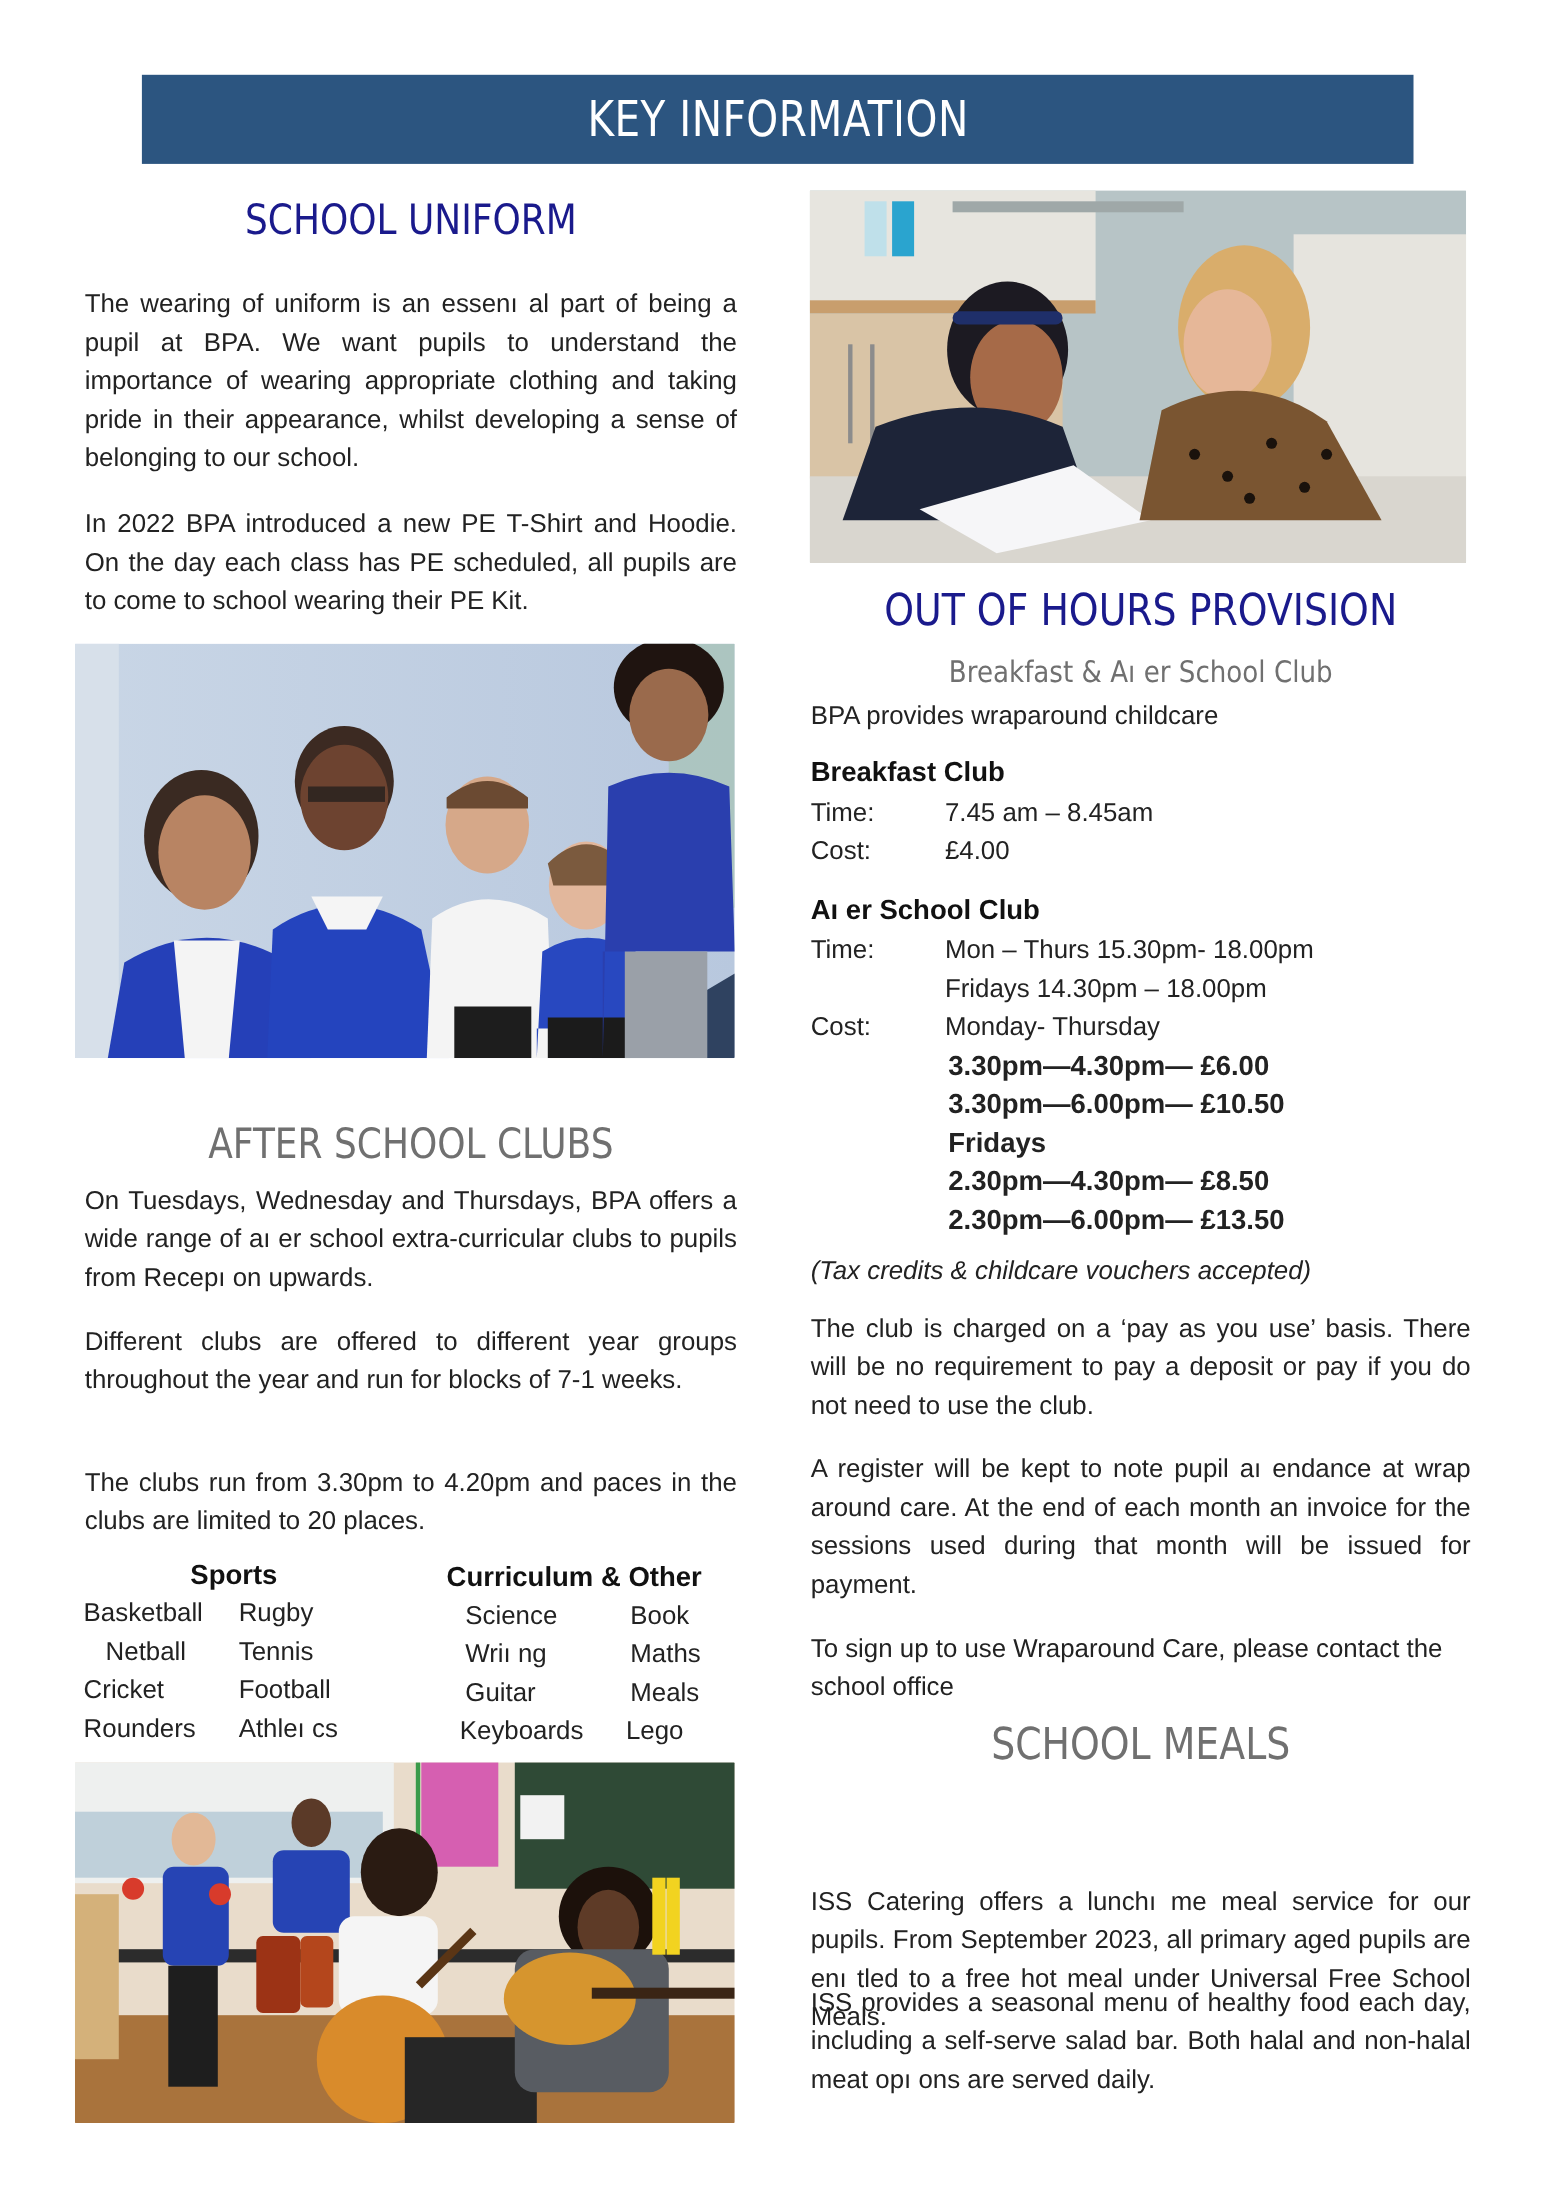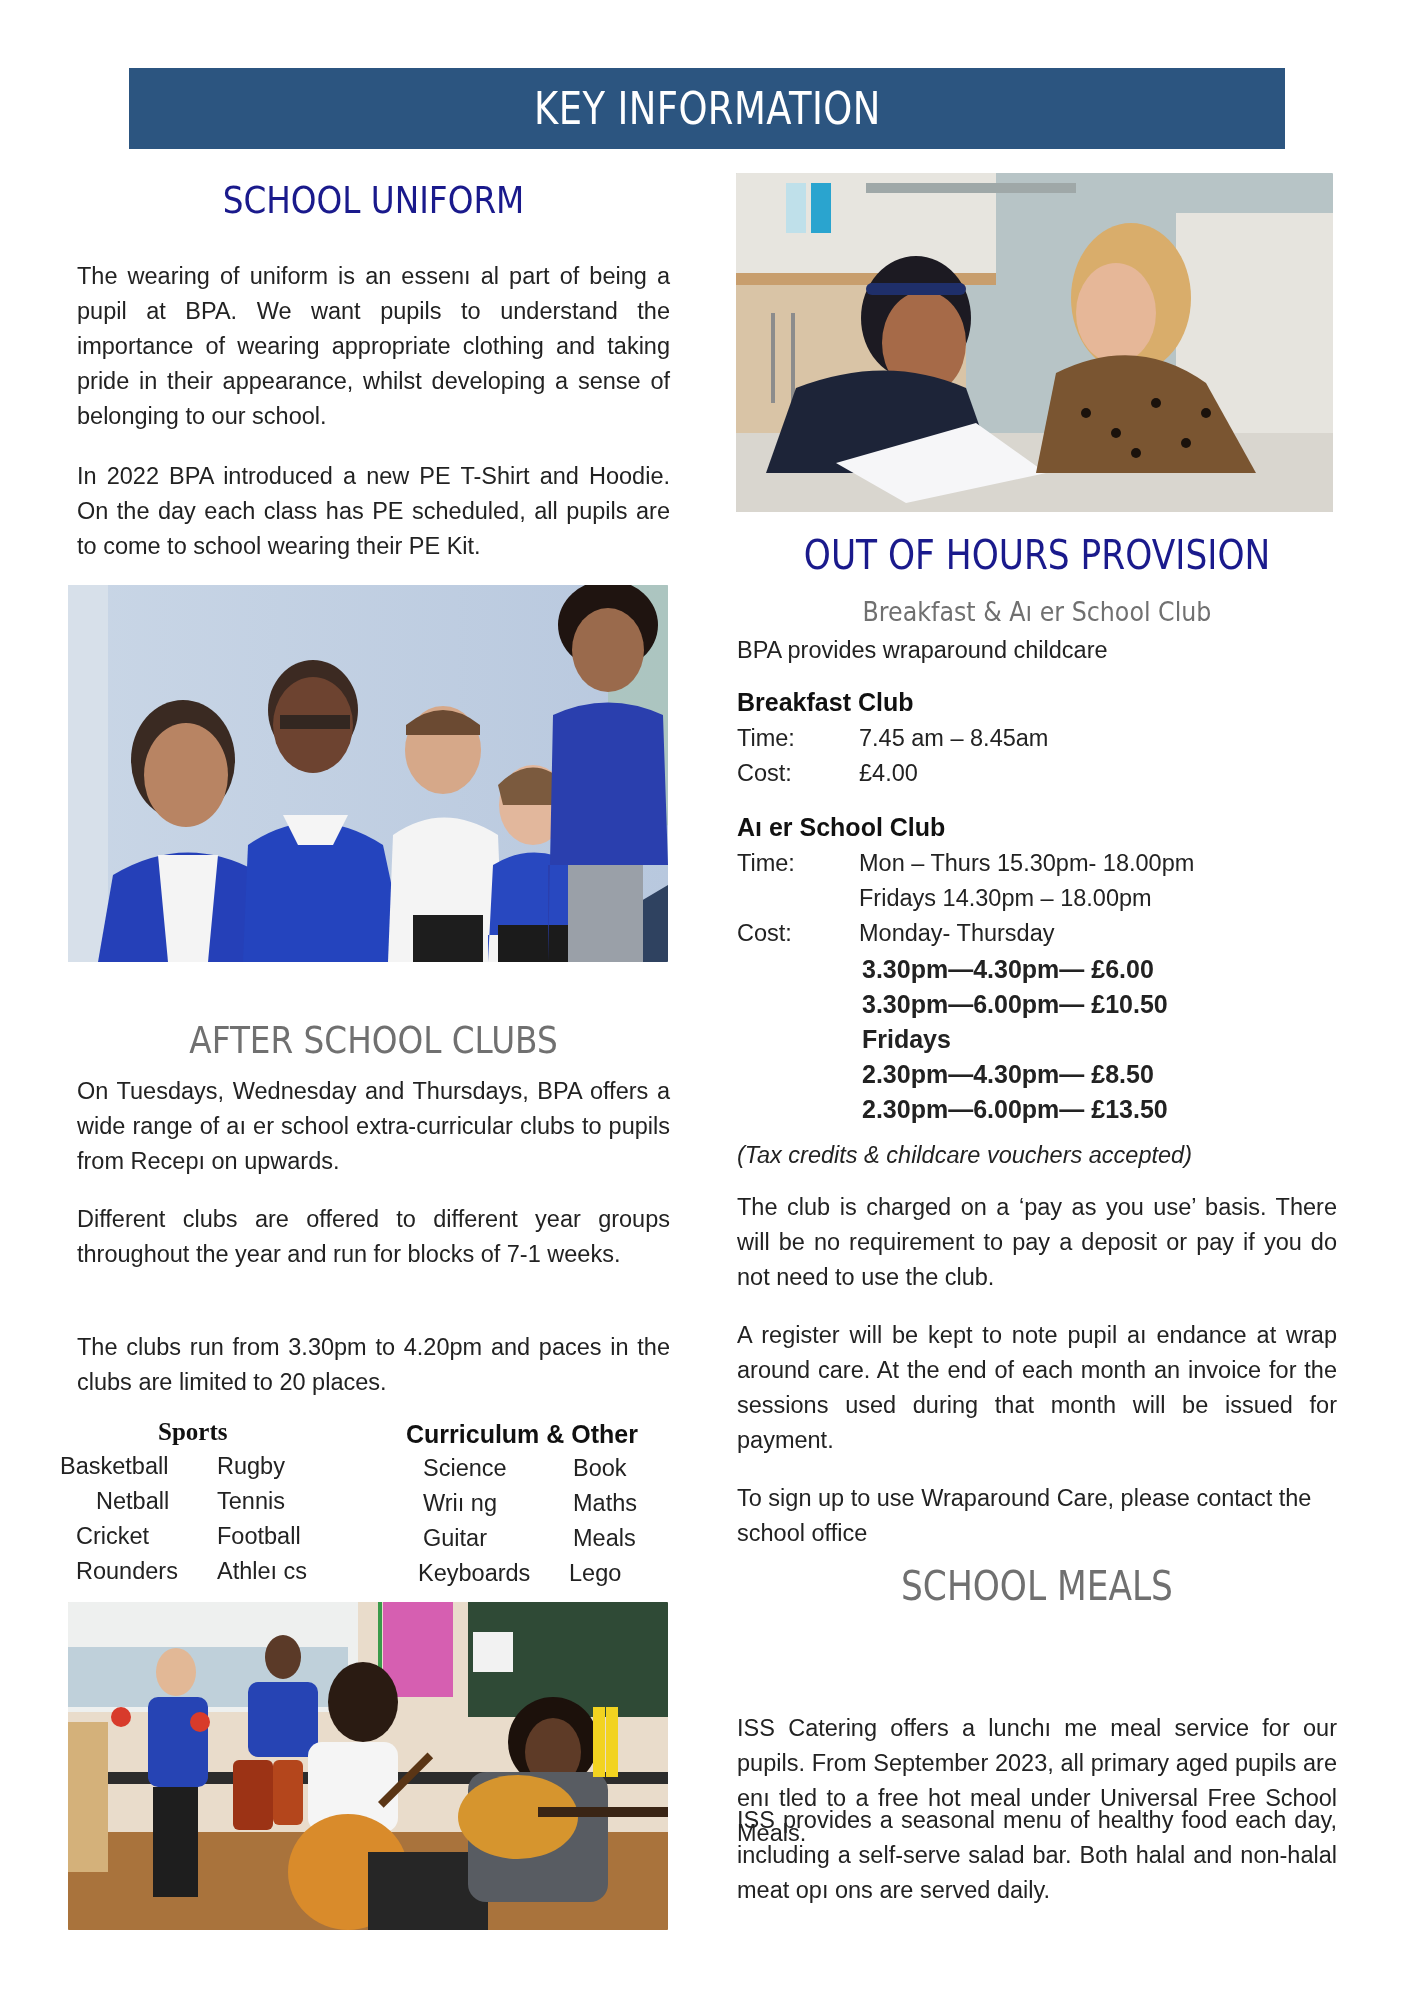"Sports" div.club-head { font-family: Liberation Serif, serif -> none; left: 158px -> 173px }
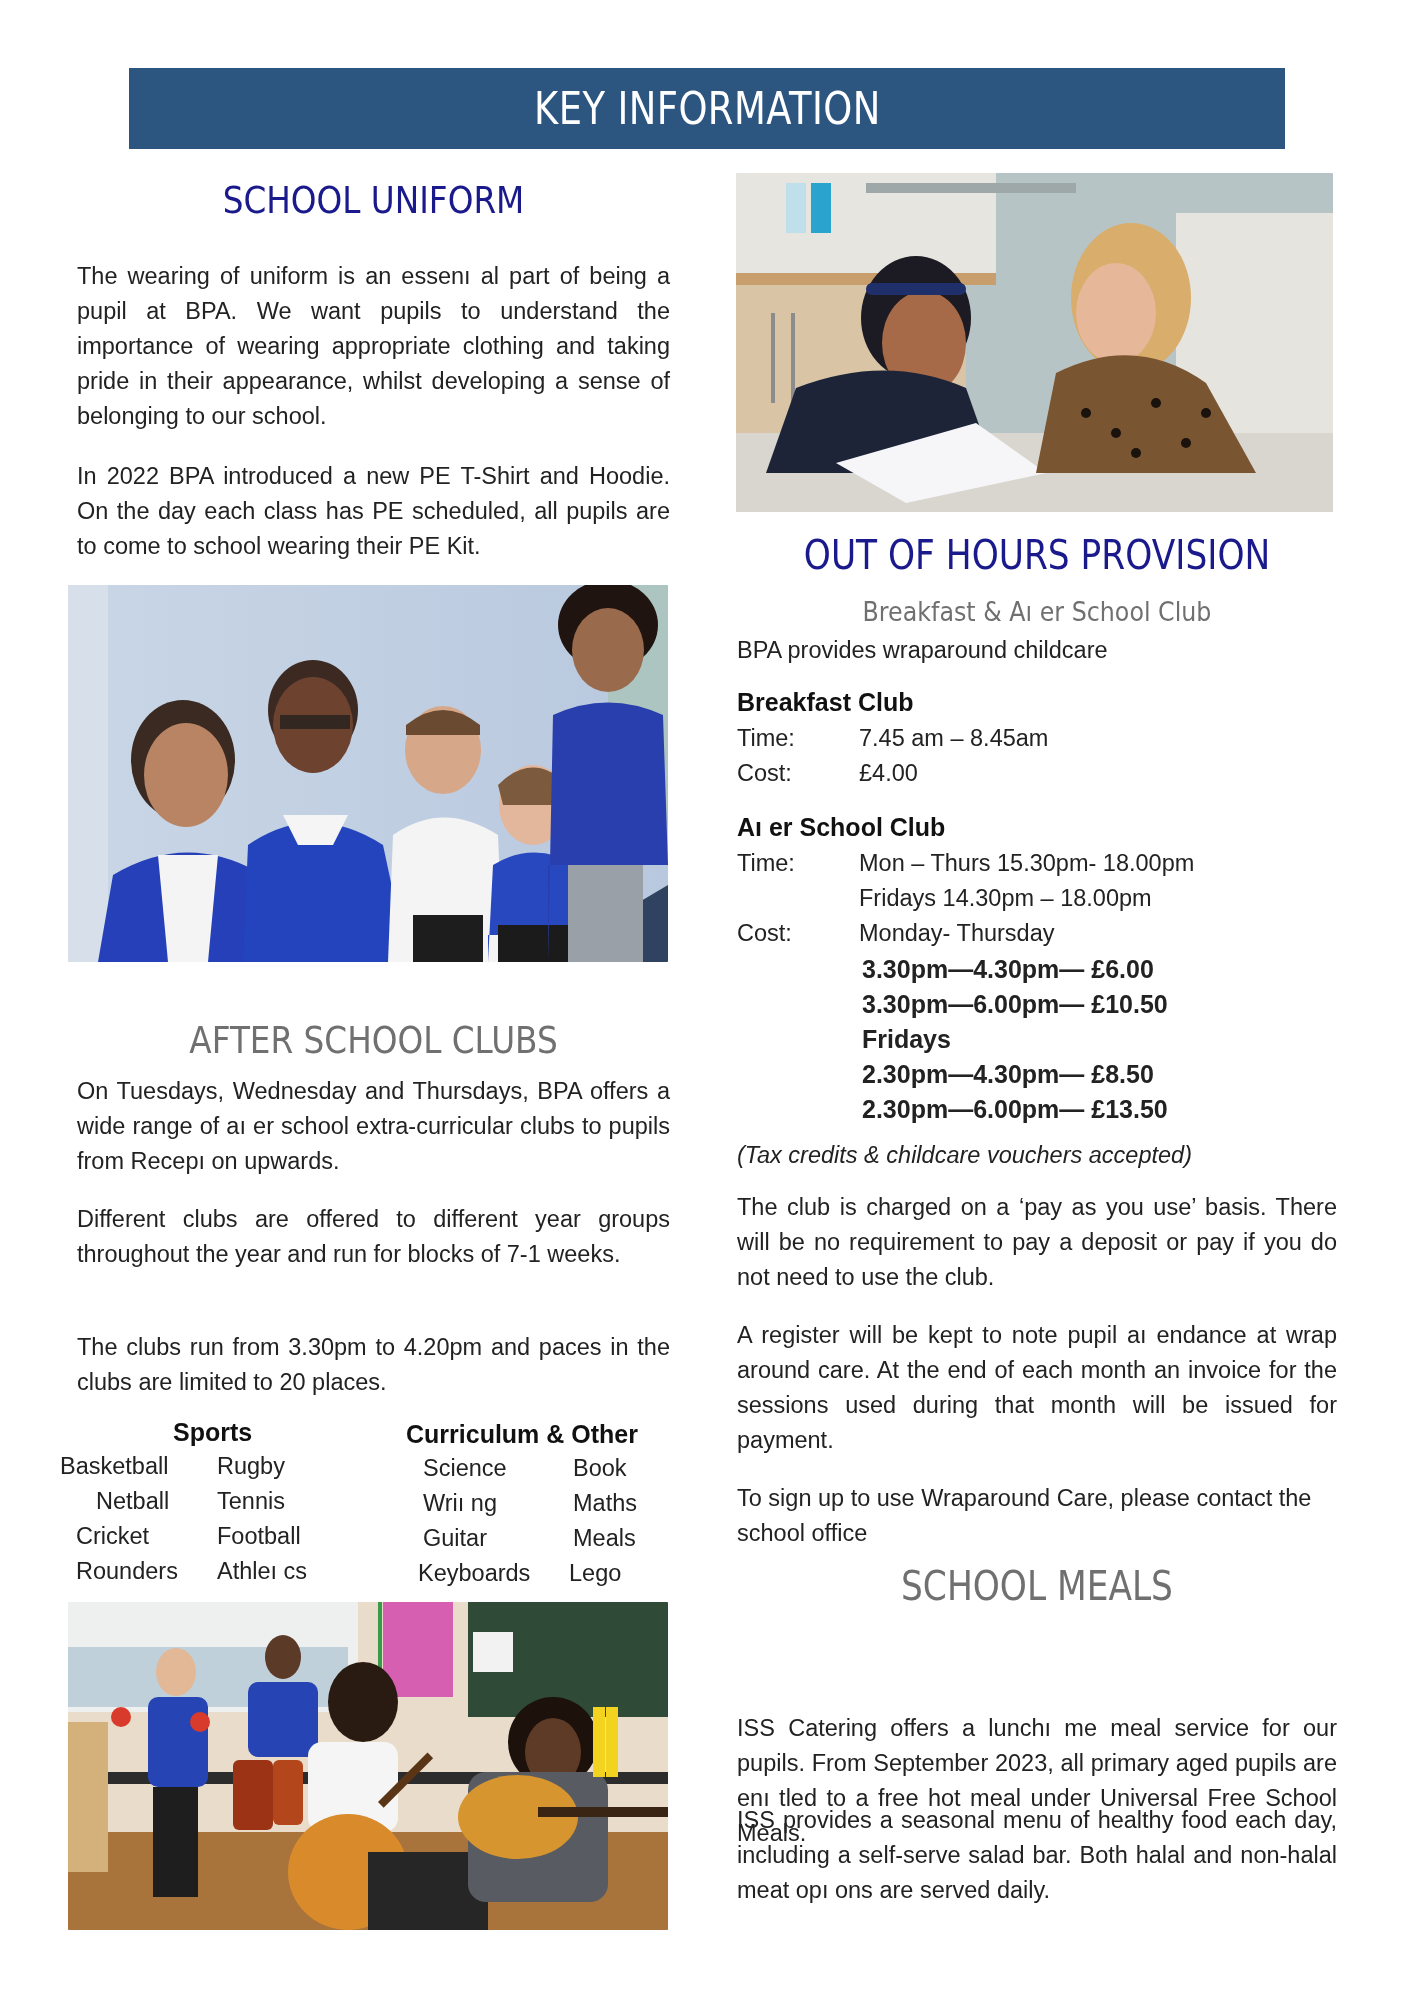"Basketball" div.club-item { left: 60px -> 76px }
